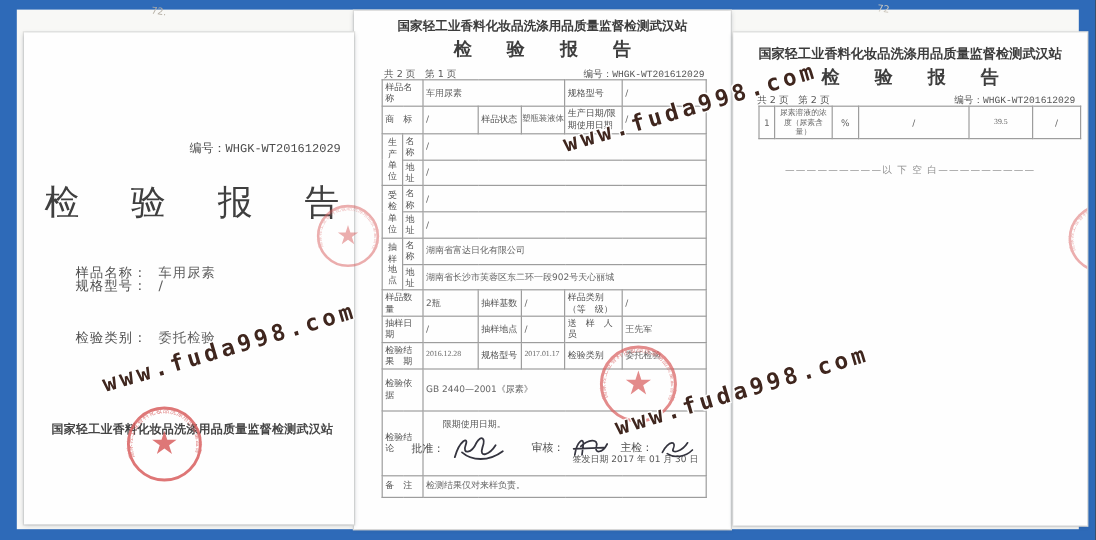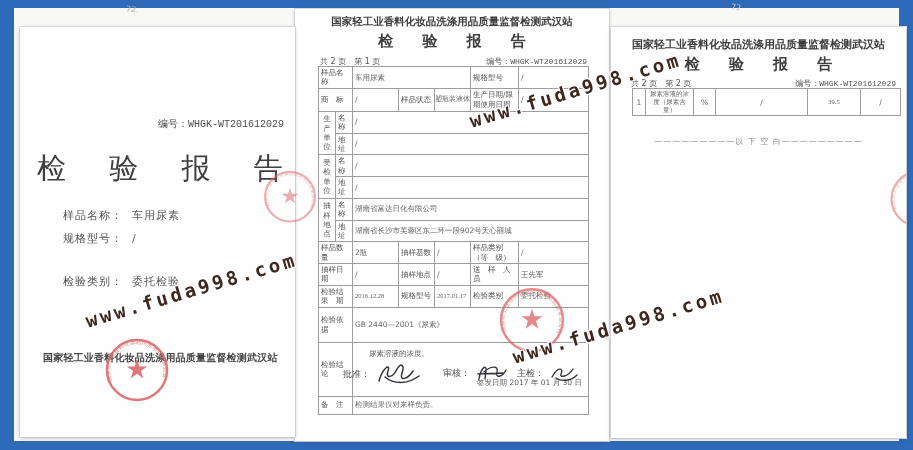"样品名称： 车用尿素" div.p1-field { top: 181px -> 193px }
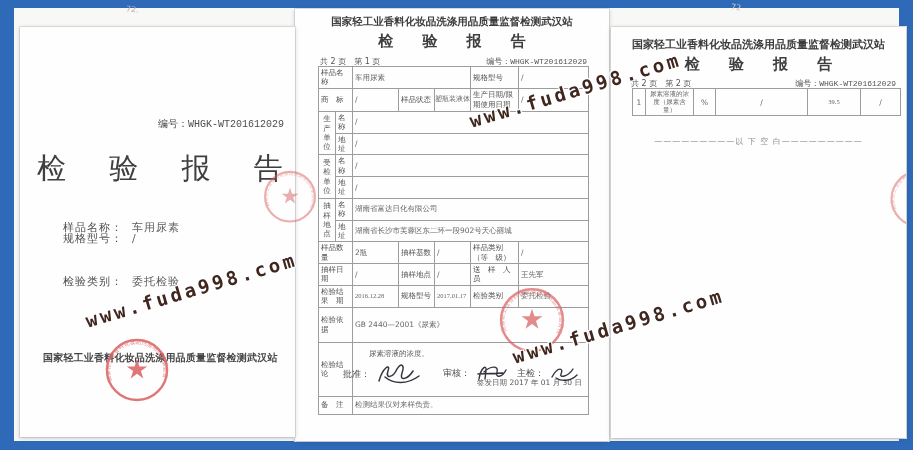"尿素溶液的浓度。" span.concl-text { text: 尿素溶液的浓度 -> 限期使用日期 }
